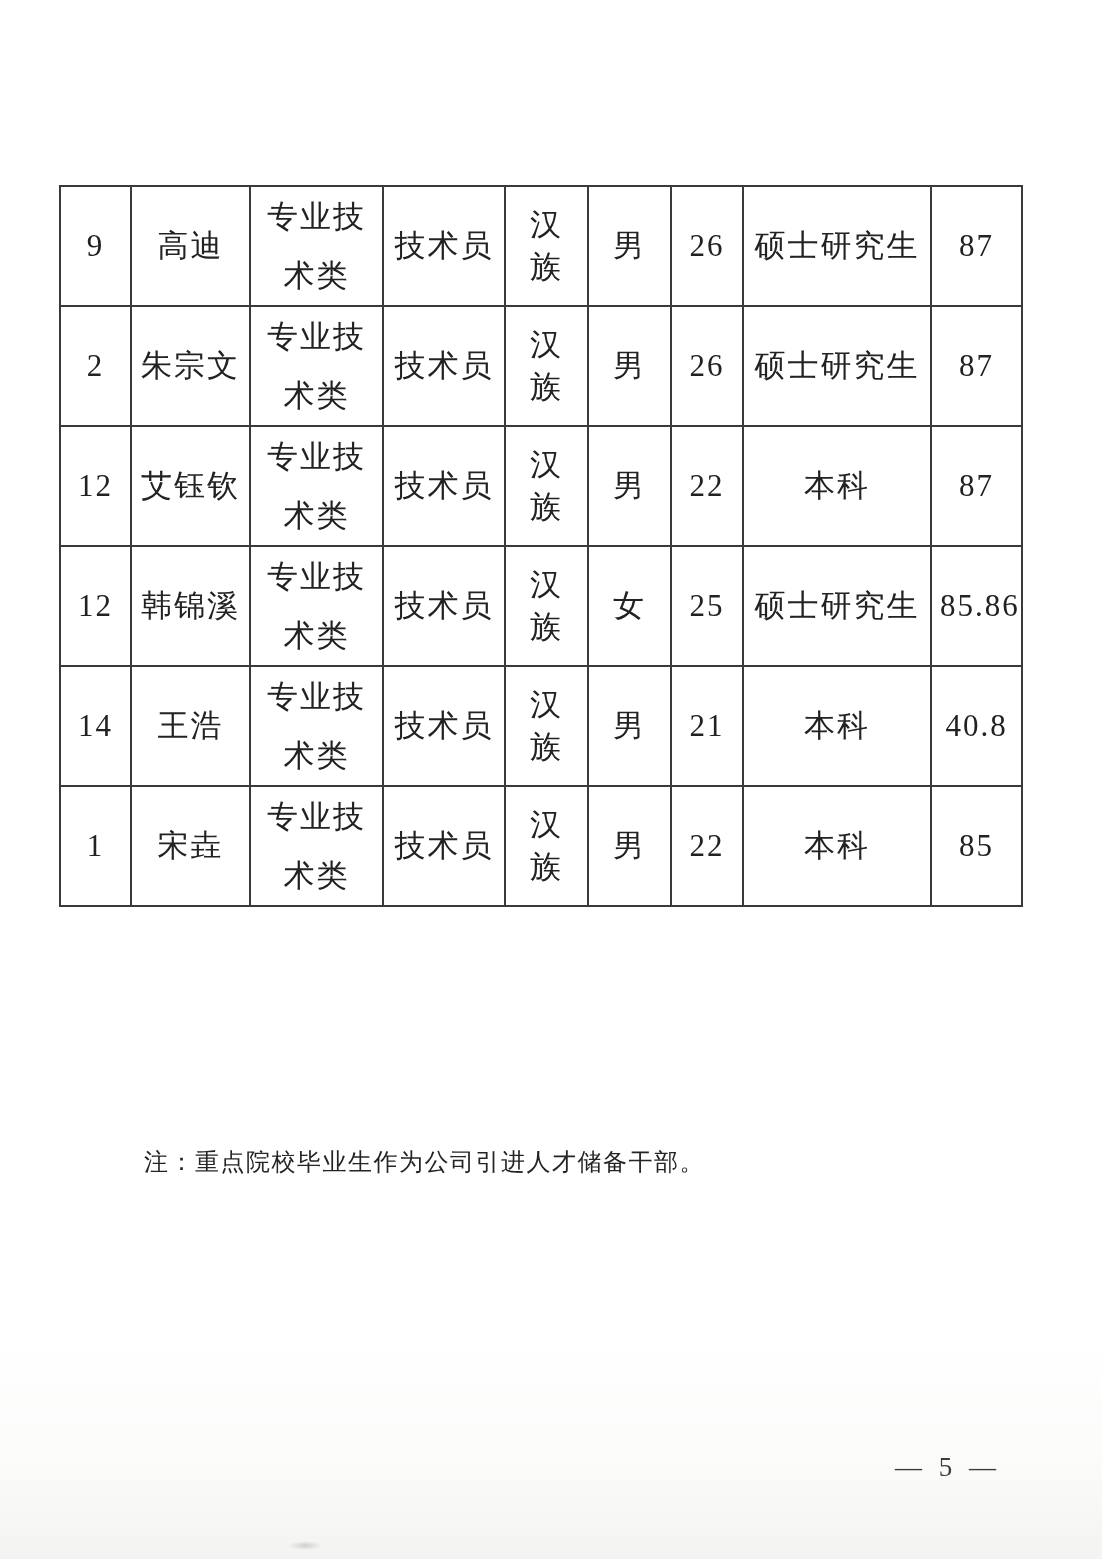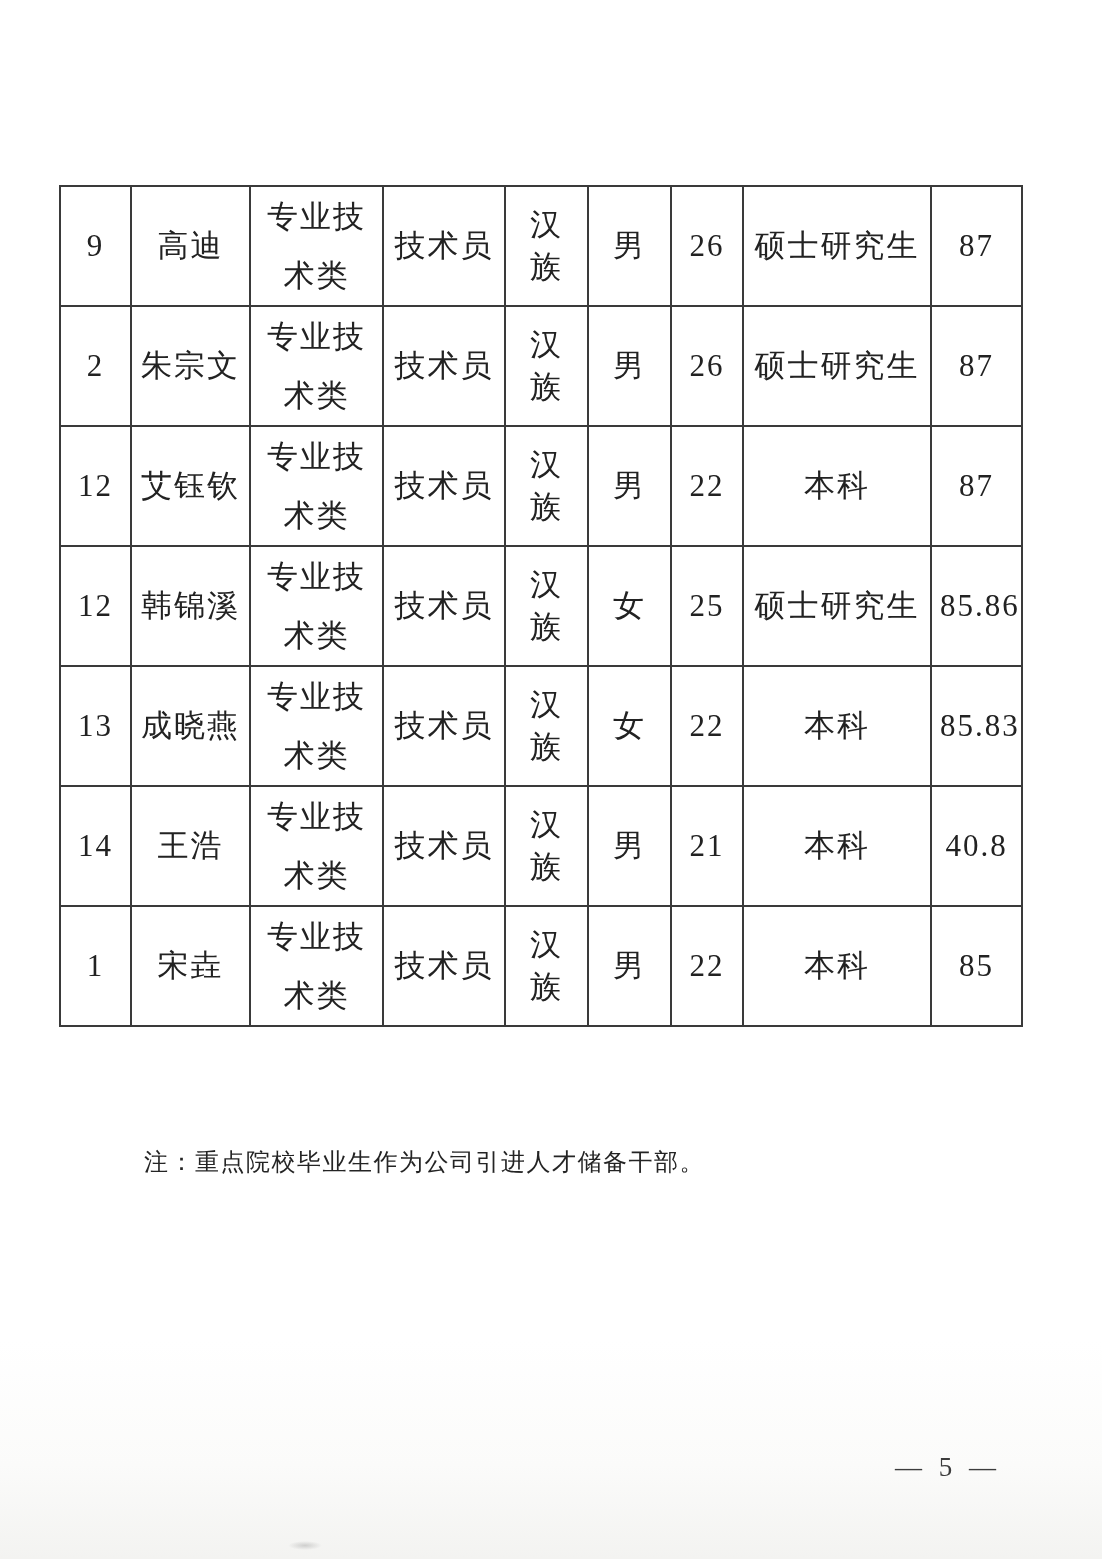"13" tr { html: <tr> <td>13</td> <td>成晓燕</td> <td>专业技术类</td> <td>技术员</td> <td>汉族</td> <td>女</td> <td>22</td> <td>本科</td> <td>85.83</td> </tr> -> none }
